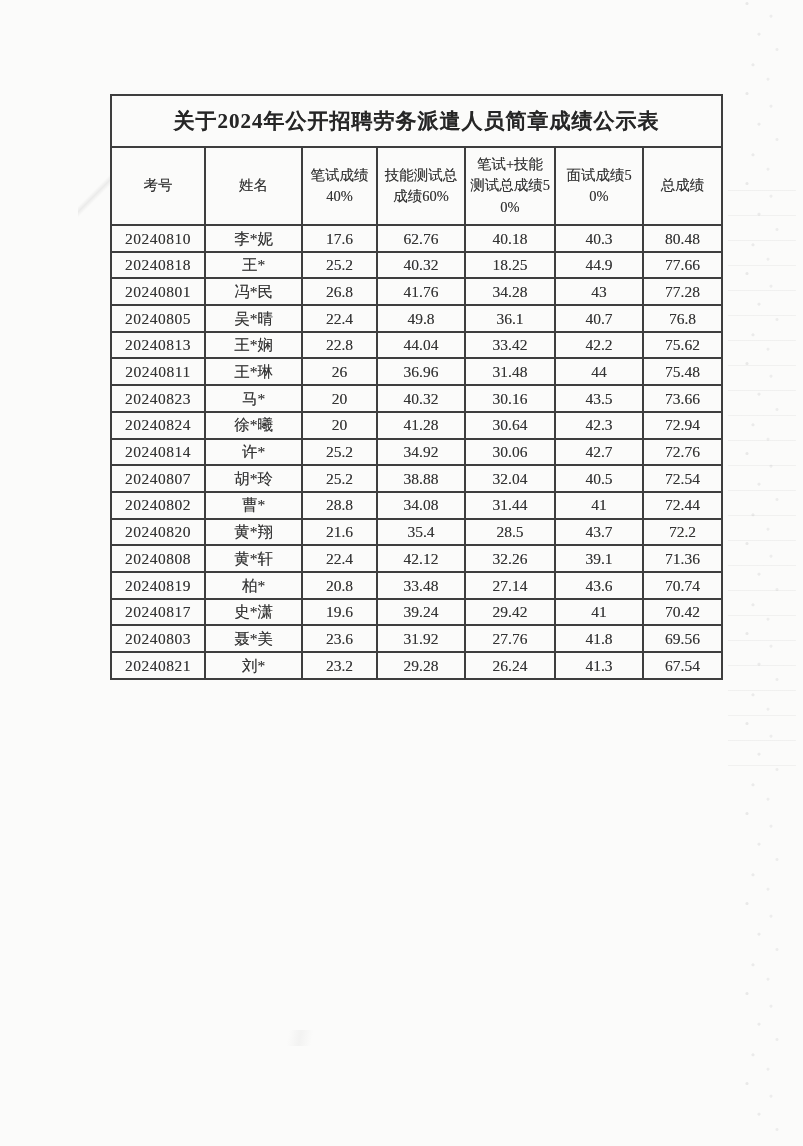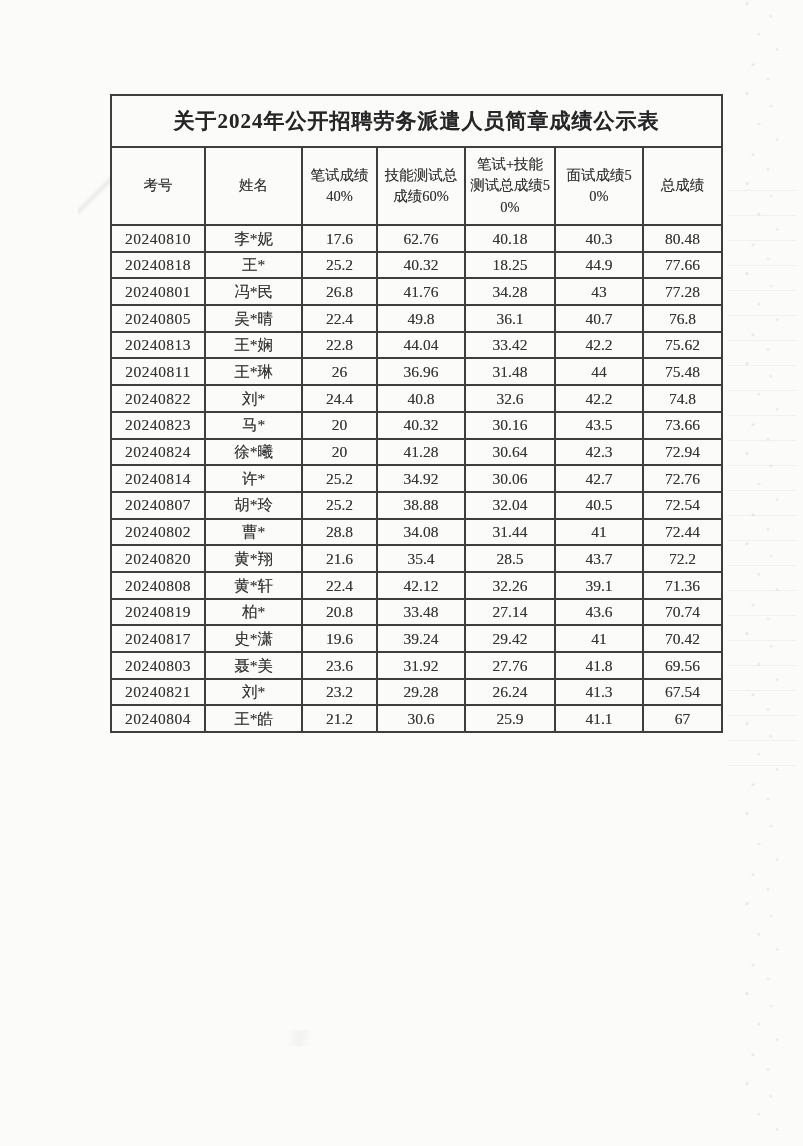"20240822" tr { html: <tr> <td>20240822</td> <td>刘*</td> <td>24.4</td> <td>40.8</td> <td>32.6</td> <td>42.2</td> <td>74.8</td> </tr> -> none }
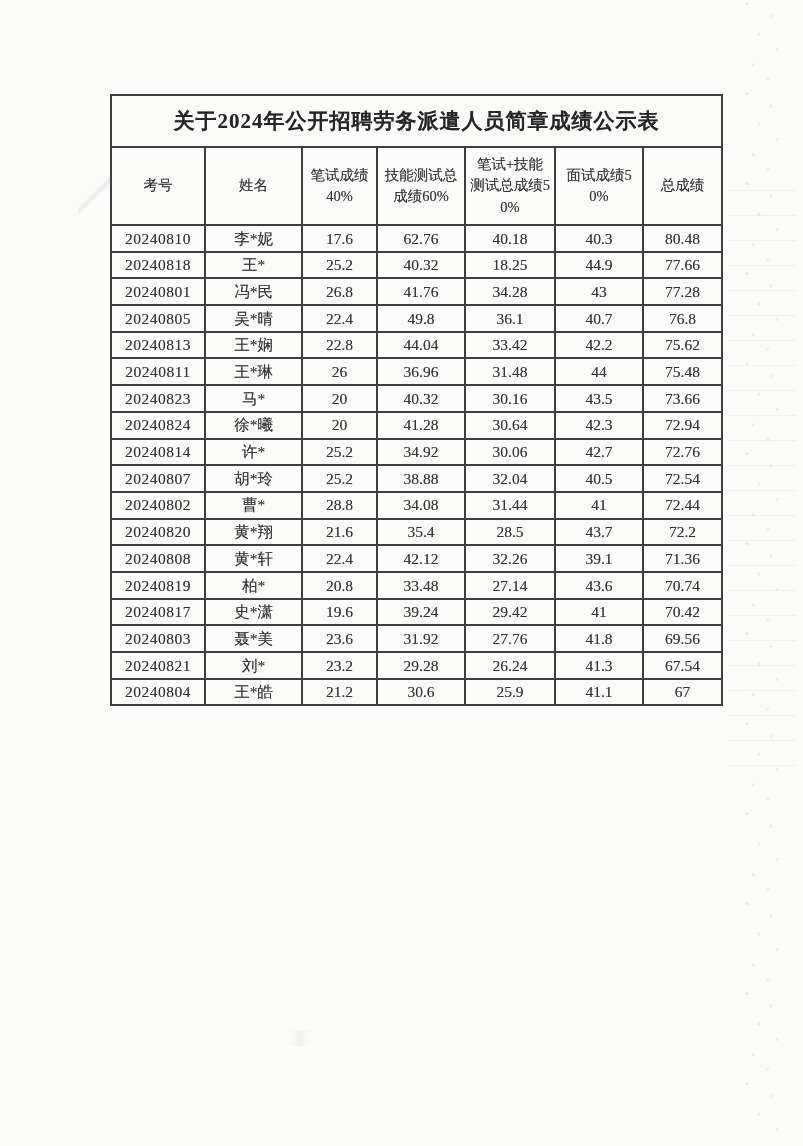"20240804" tr { html: <tr> <td>20240804</td> <td>王*皓</td> <td>21.2</td> <td>30.6</td> <td>25.9</td> <td>41.1</td> <td>67</td> </tr> -> none }
